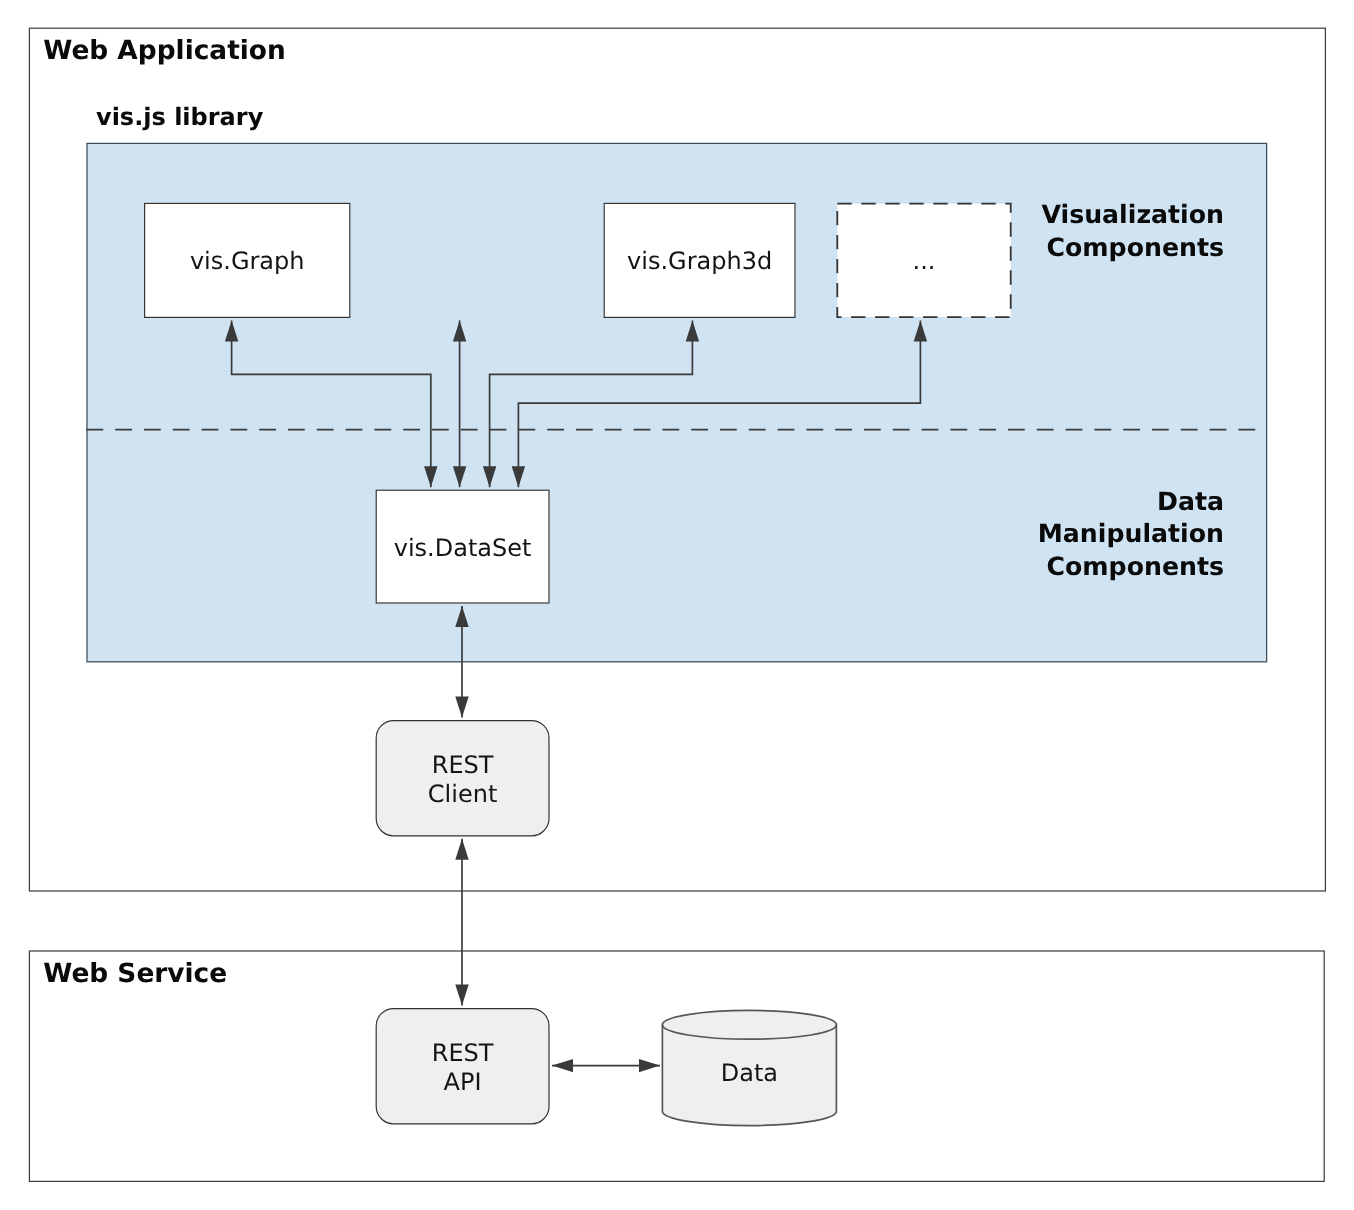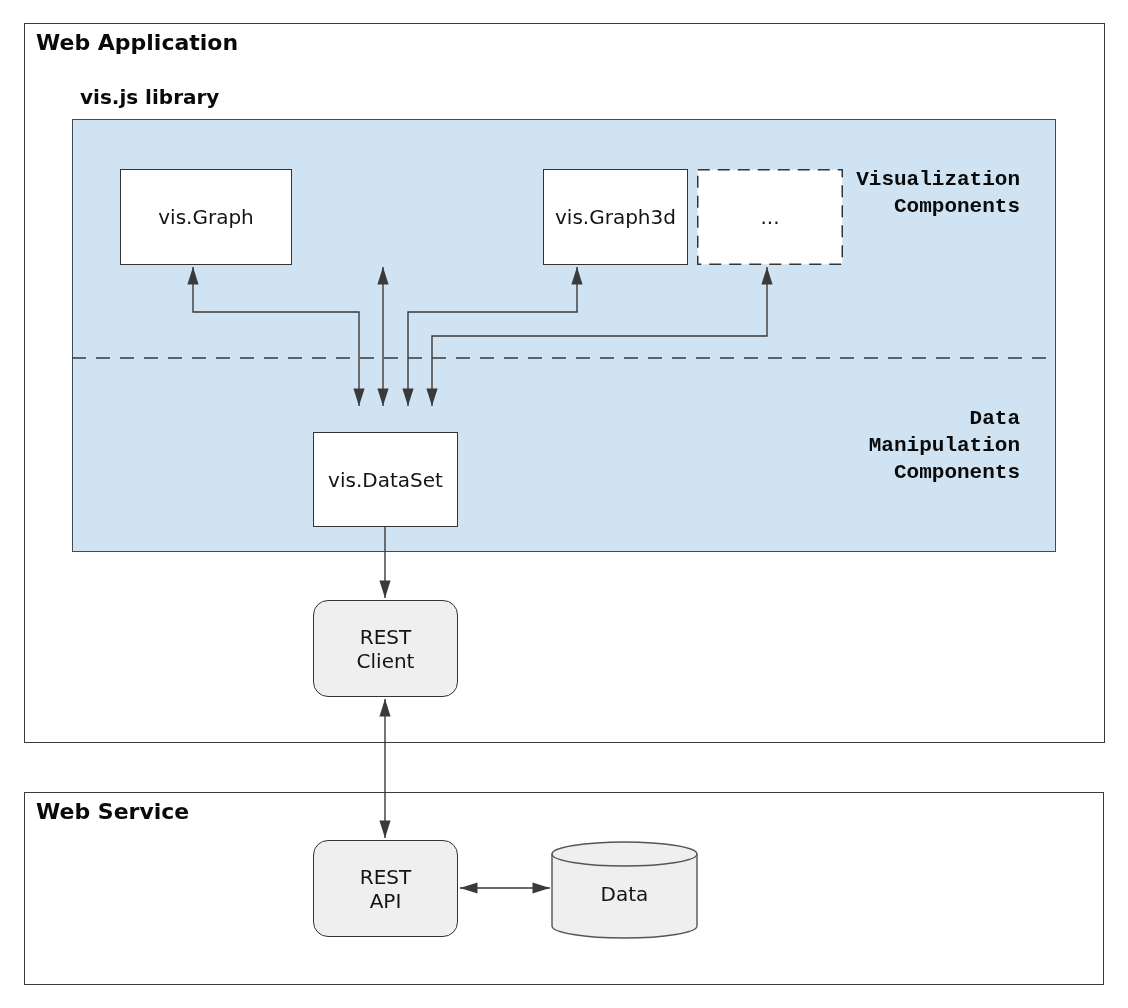"Visualization" .side-label { font-family: Liberation Mono, monospace -> none }
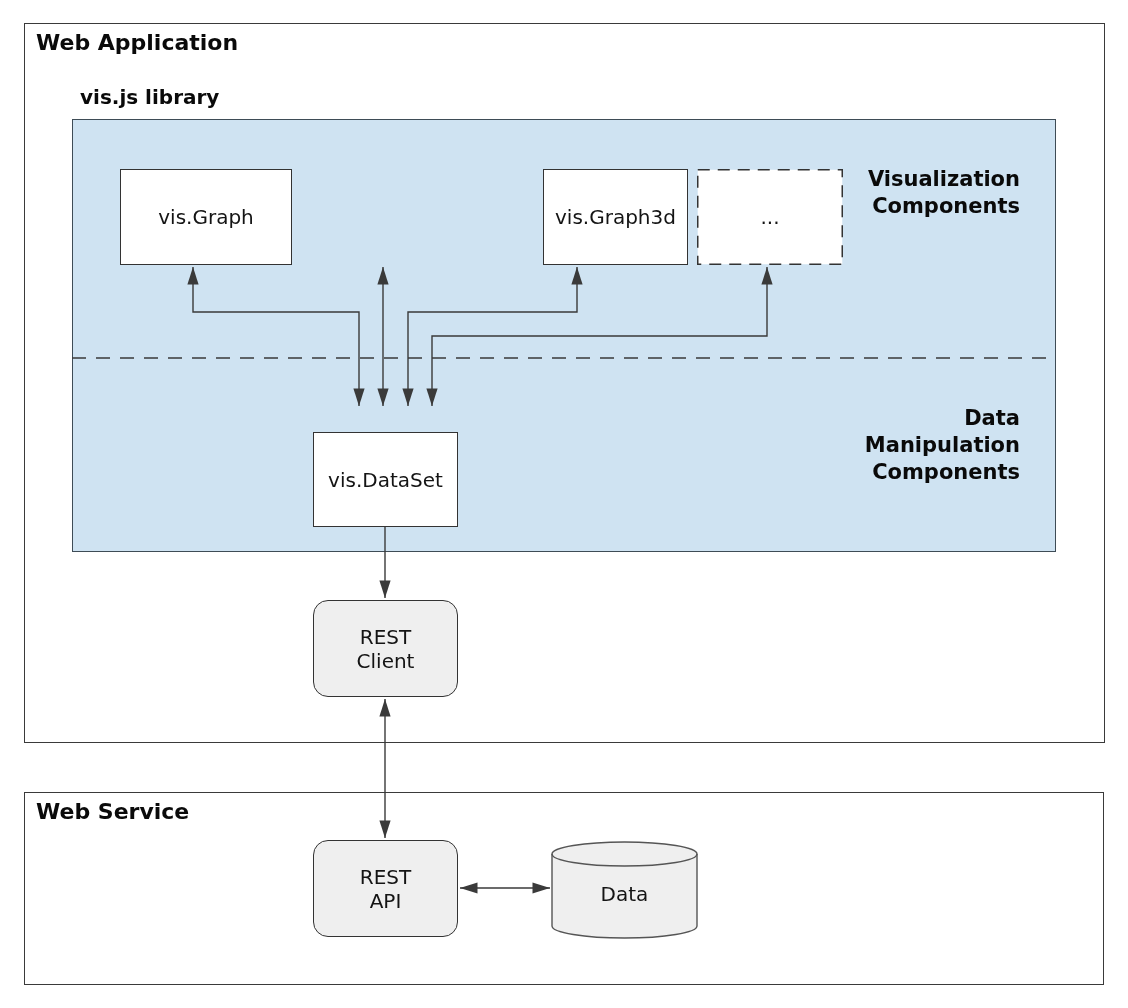"vis.Graph3d" div.node { margin-left: 40px -> none; width: 145px -> 160px }
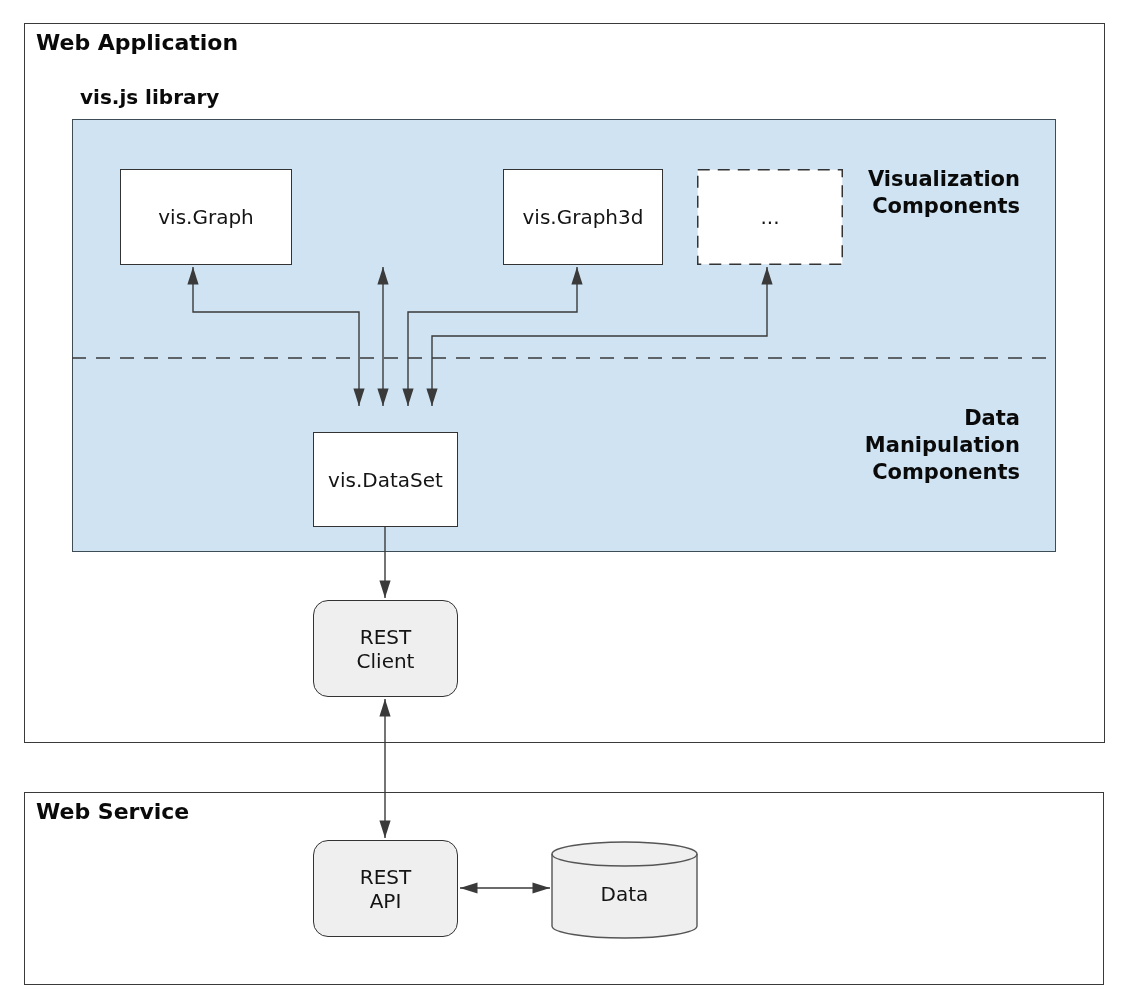"vis.DataSet" div.node { margin-top: 24px -> none }
